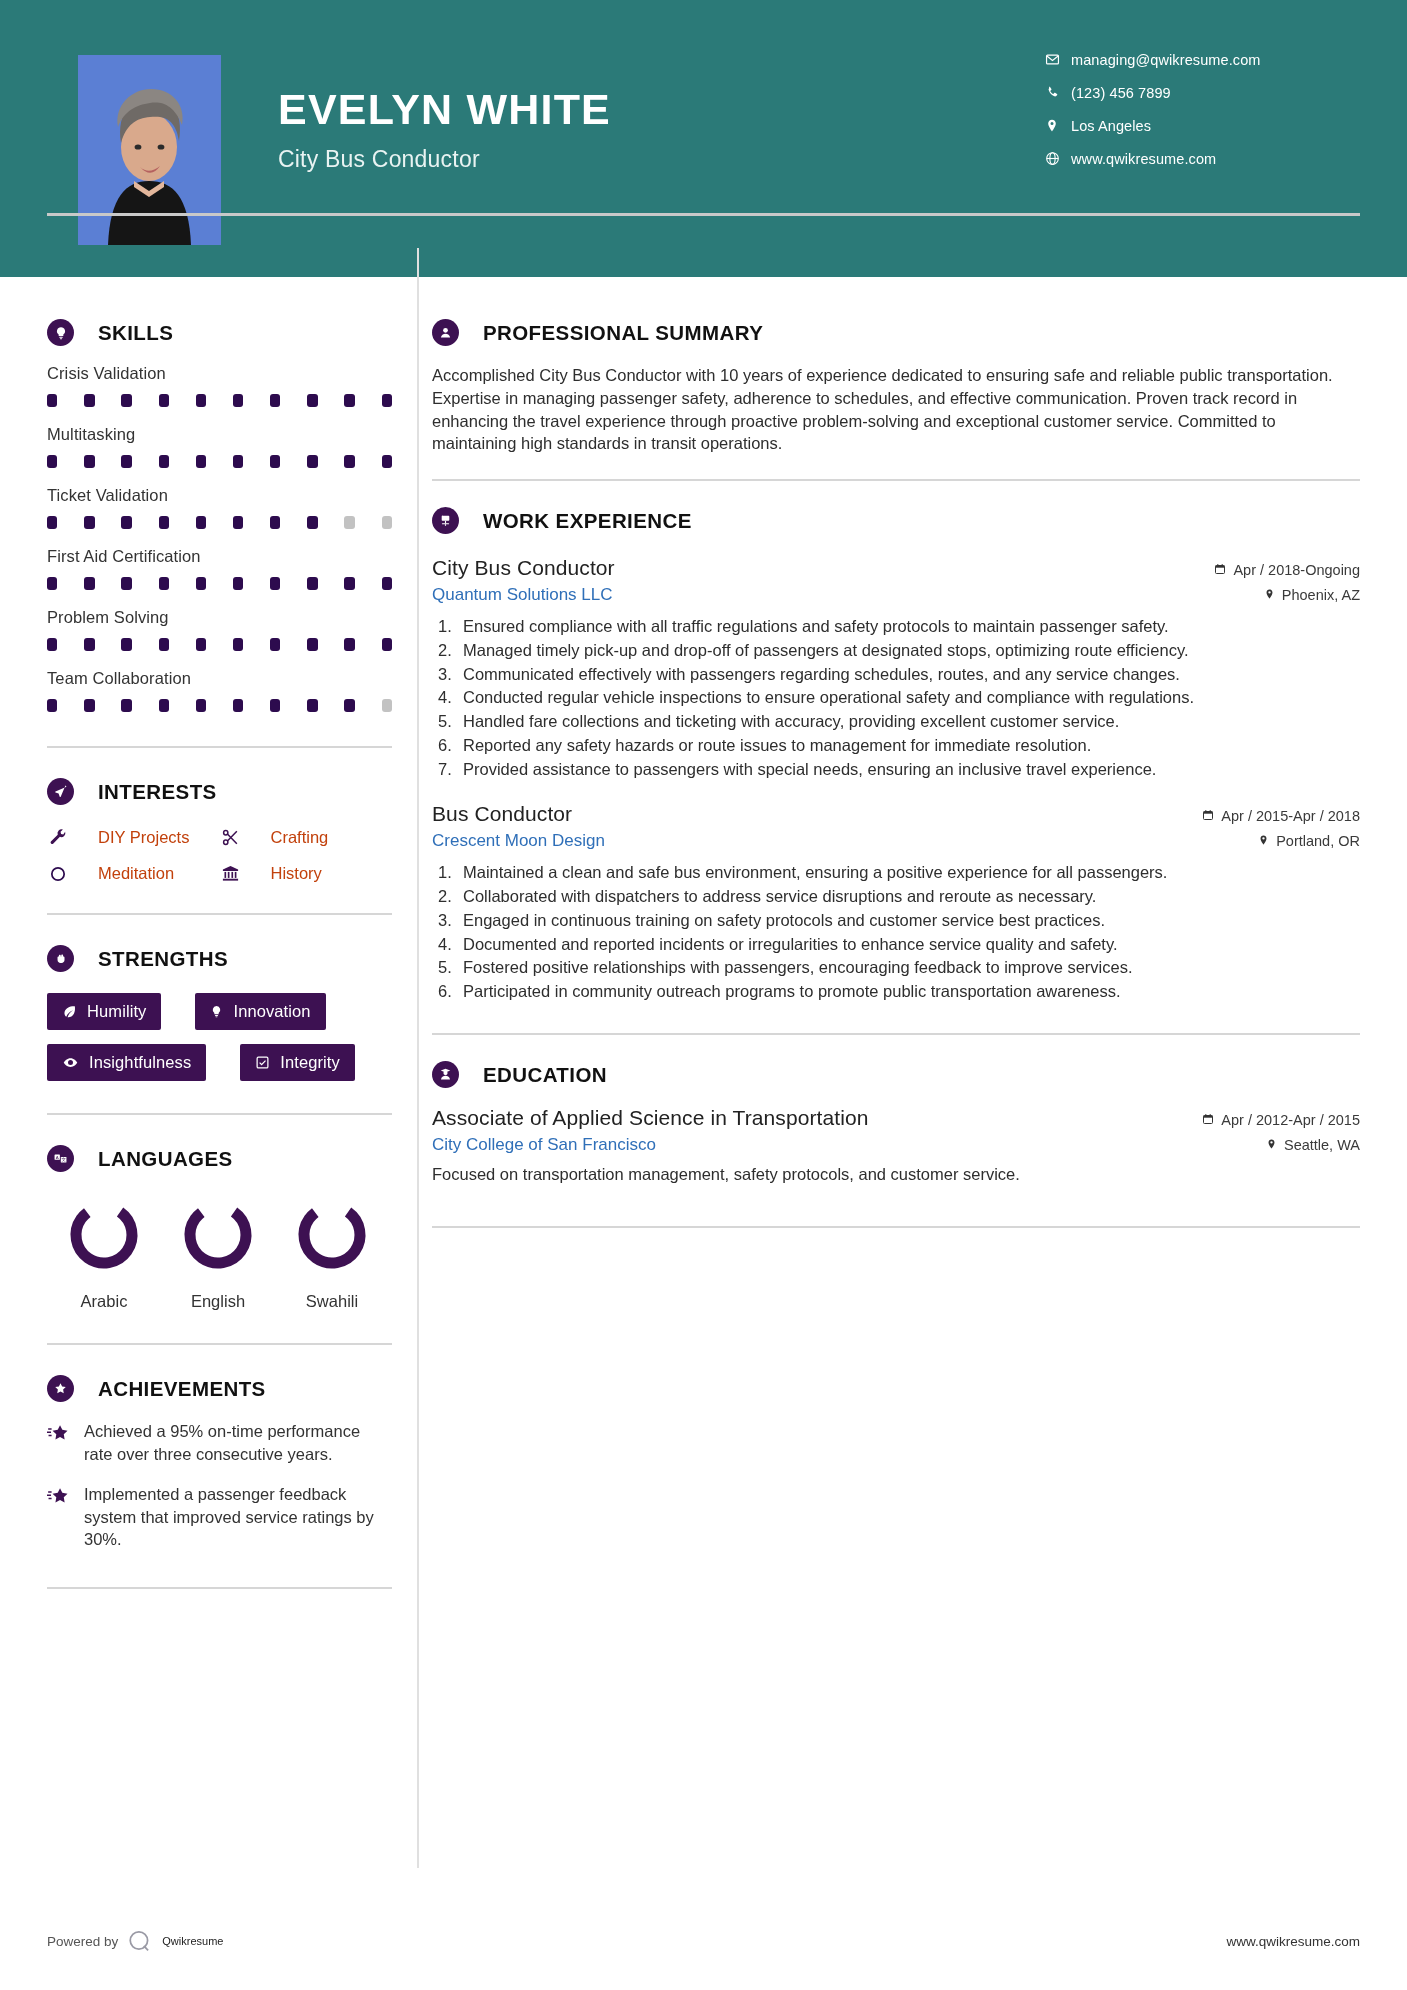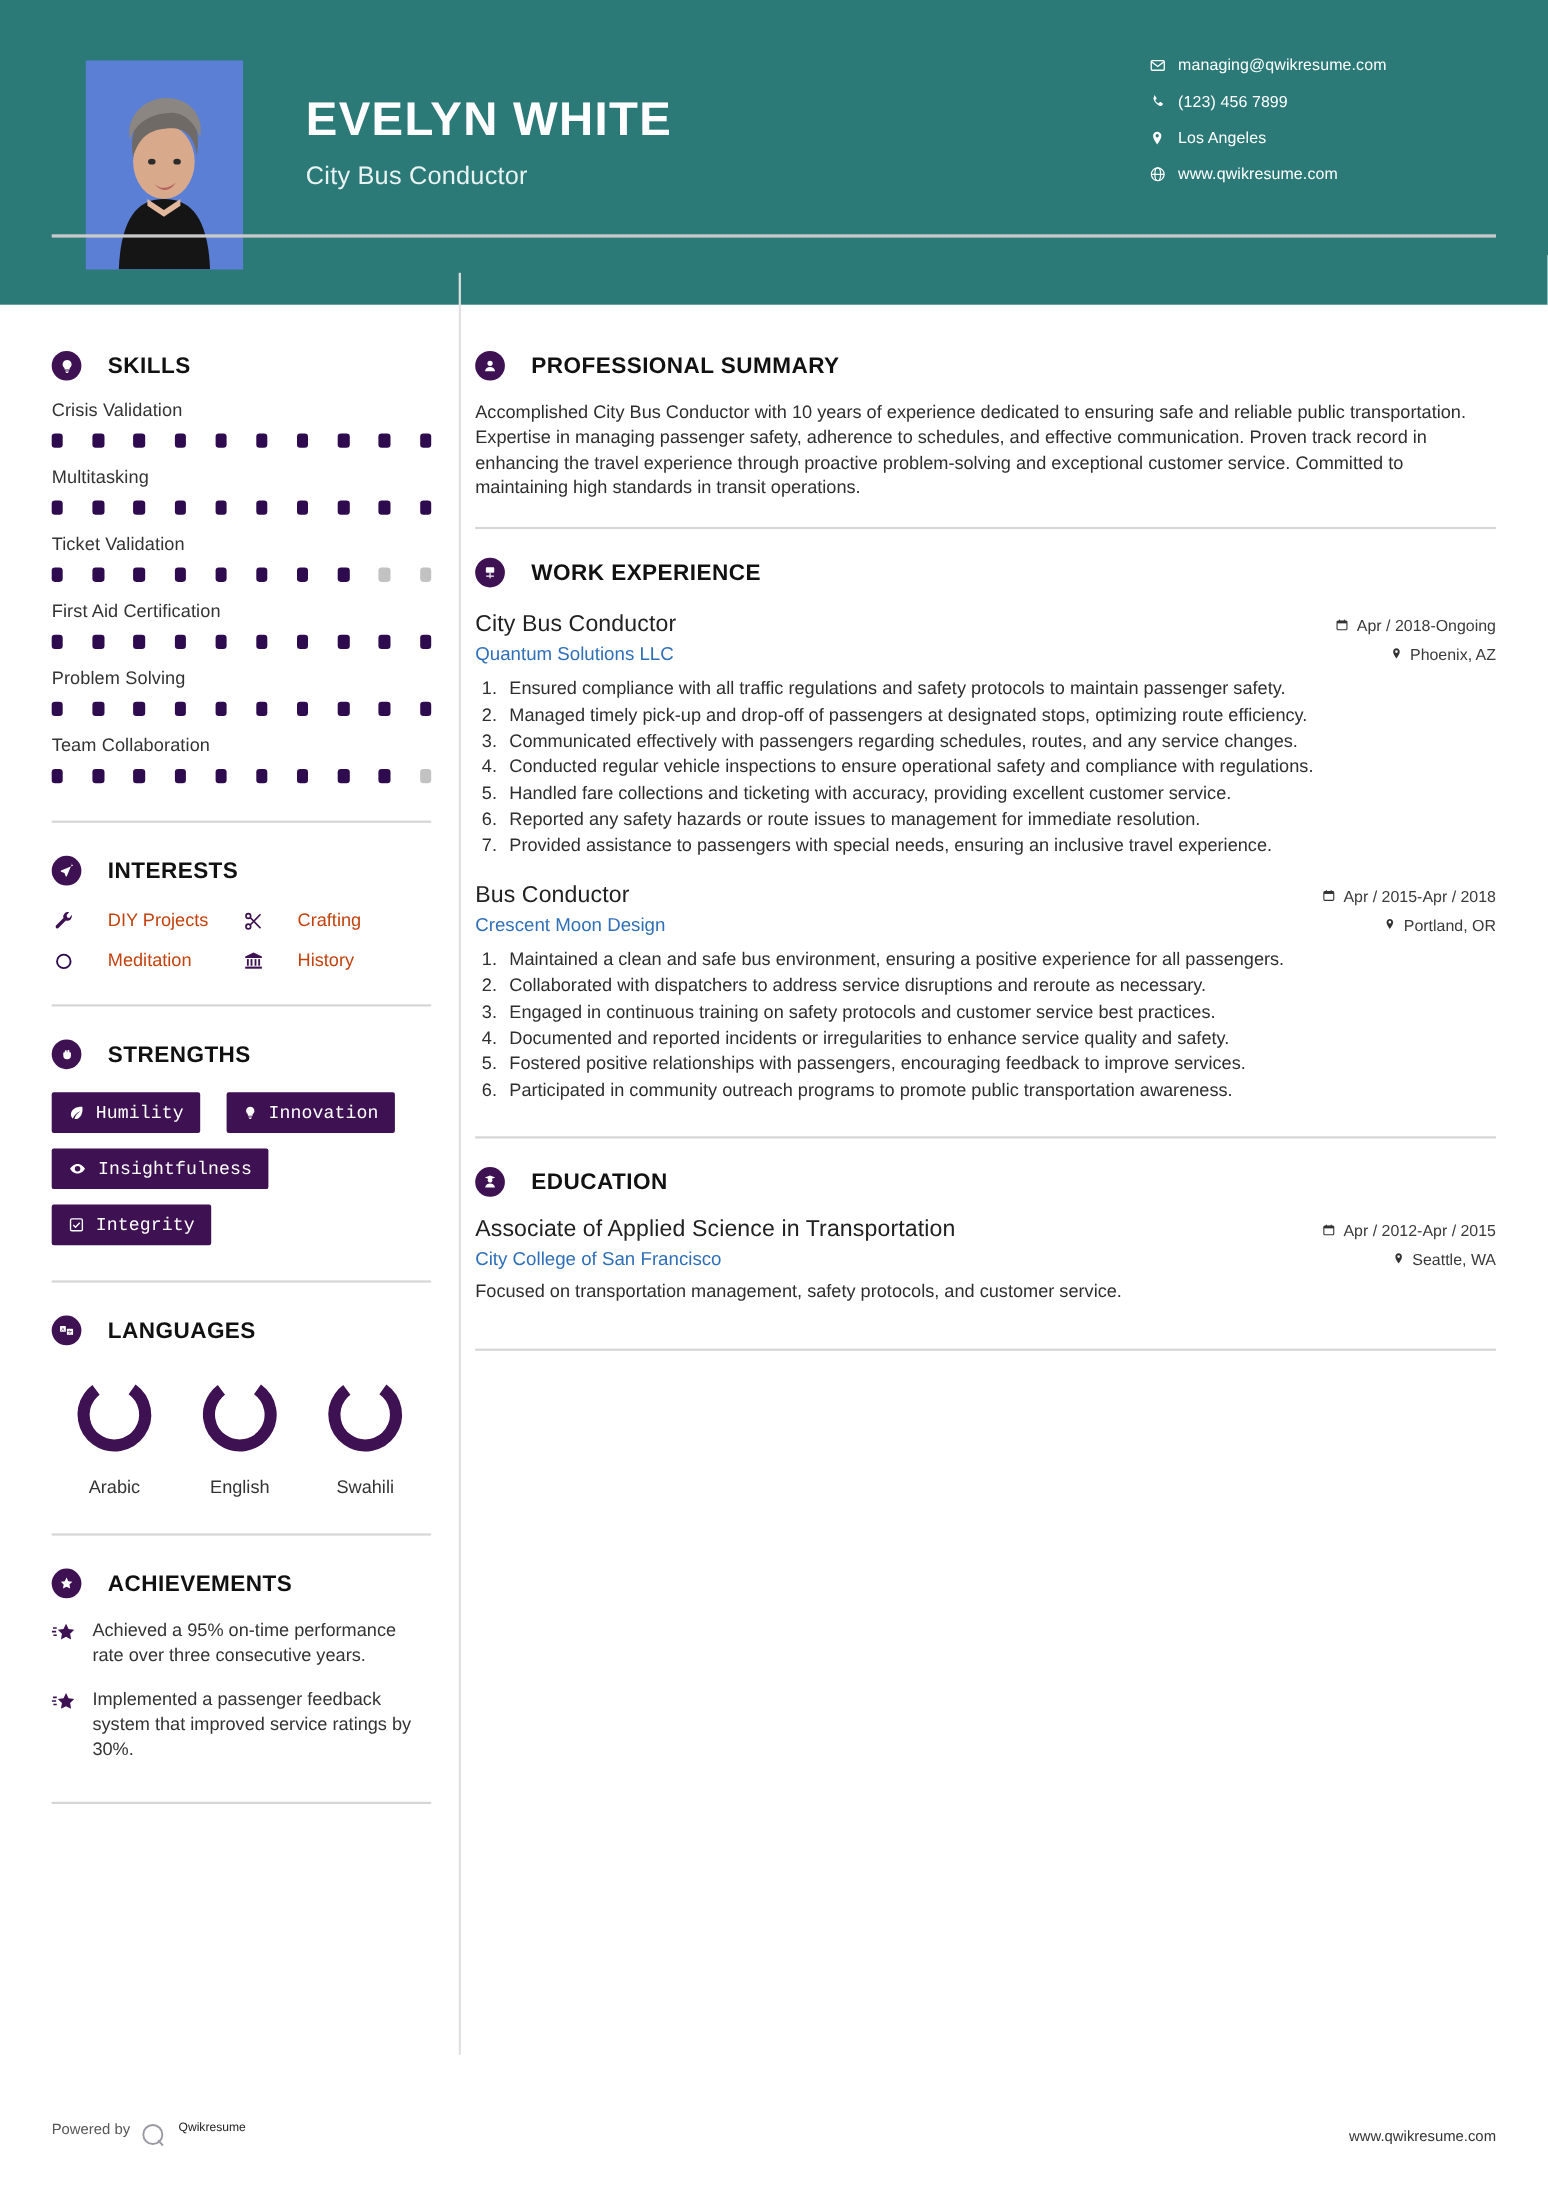"Humility" .str-grid { font-family: Liberation Mono, monospace -> none; gap: 14px 24px -> 14px 34px }
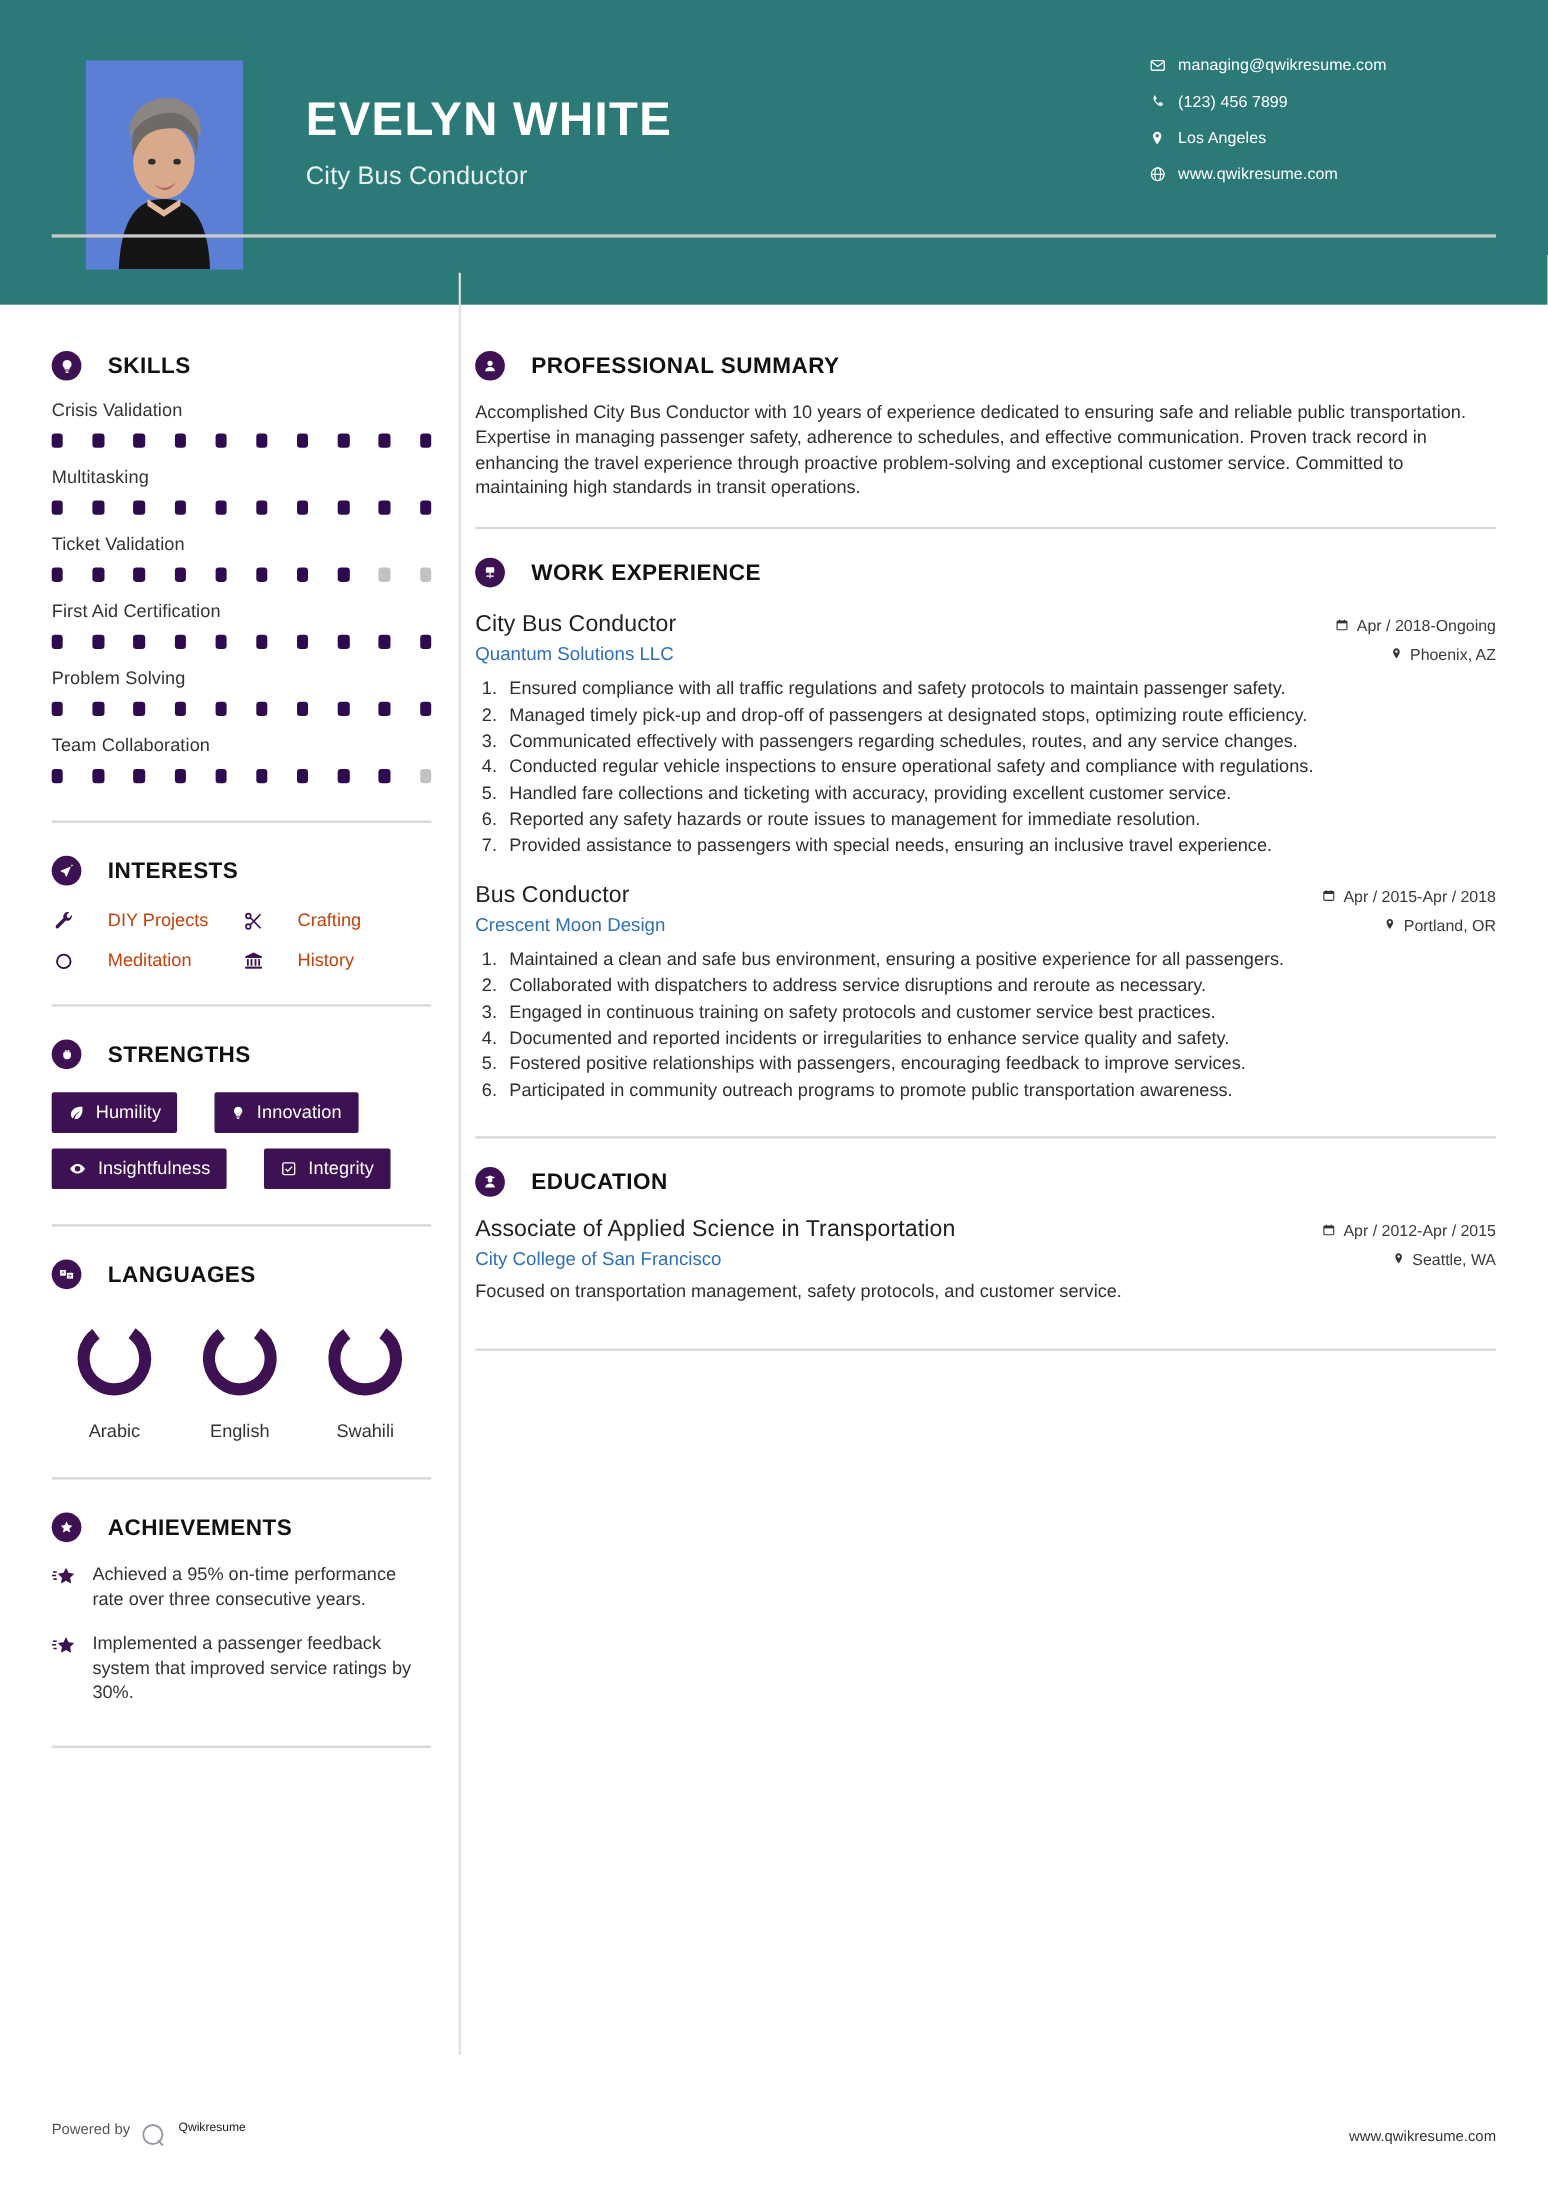"Powered by" .powered { align-items: flex-start -> center }
